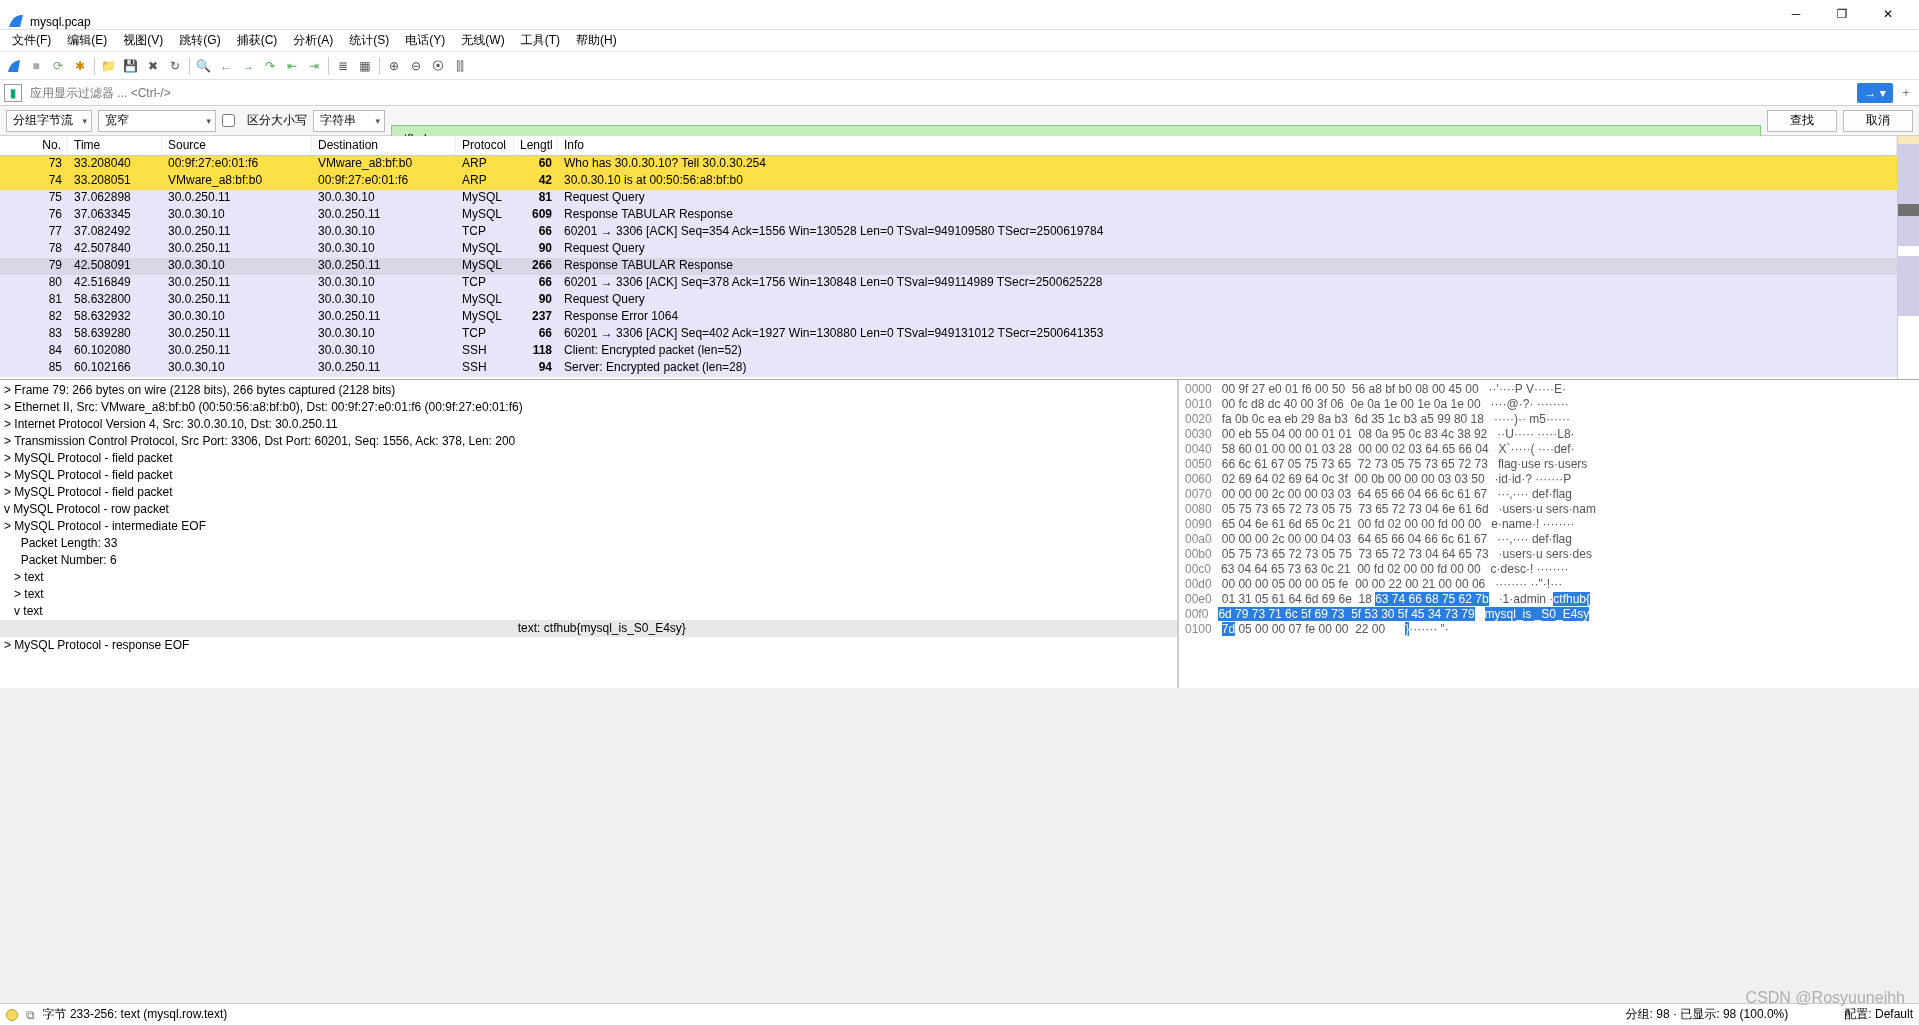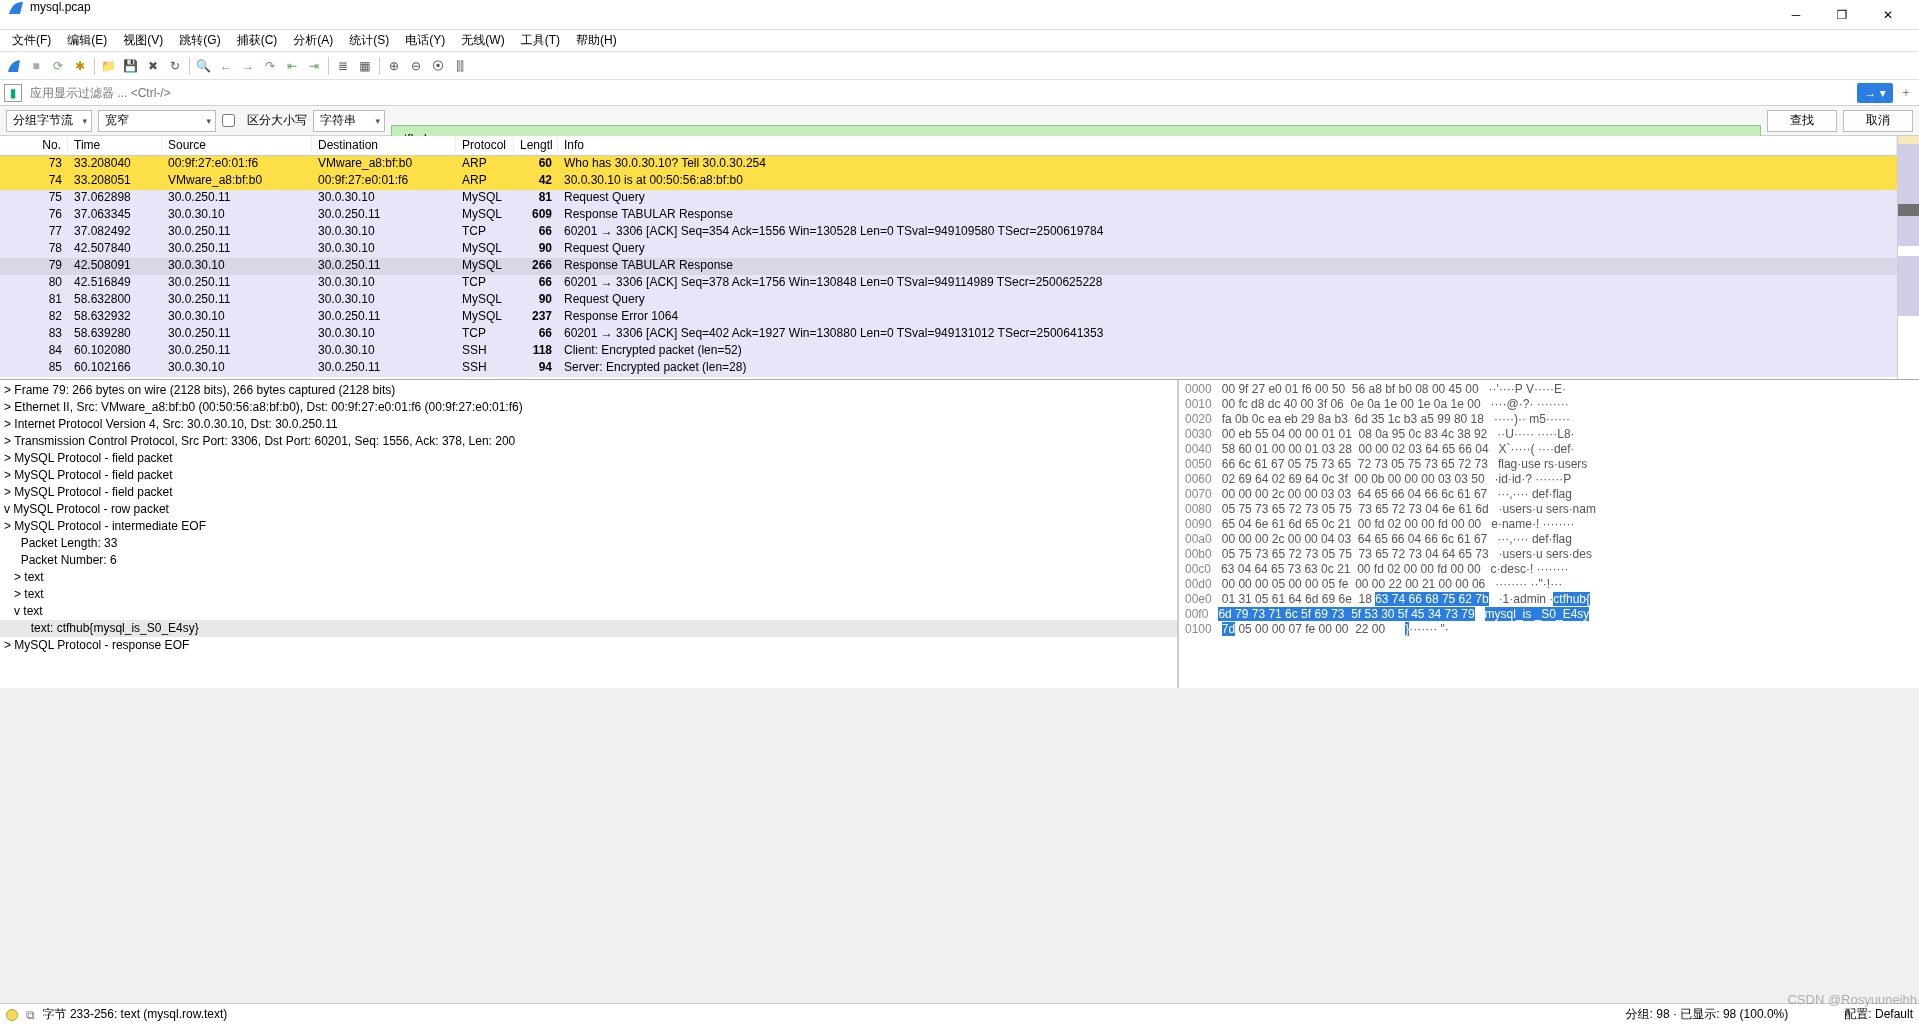"mysql.pcap" .titlebar { align-items: flex-start -> flex-end }
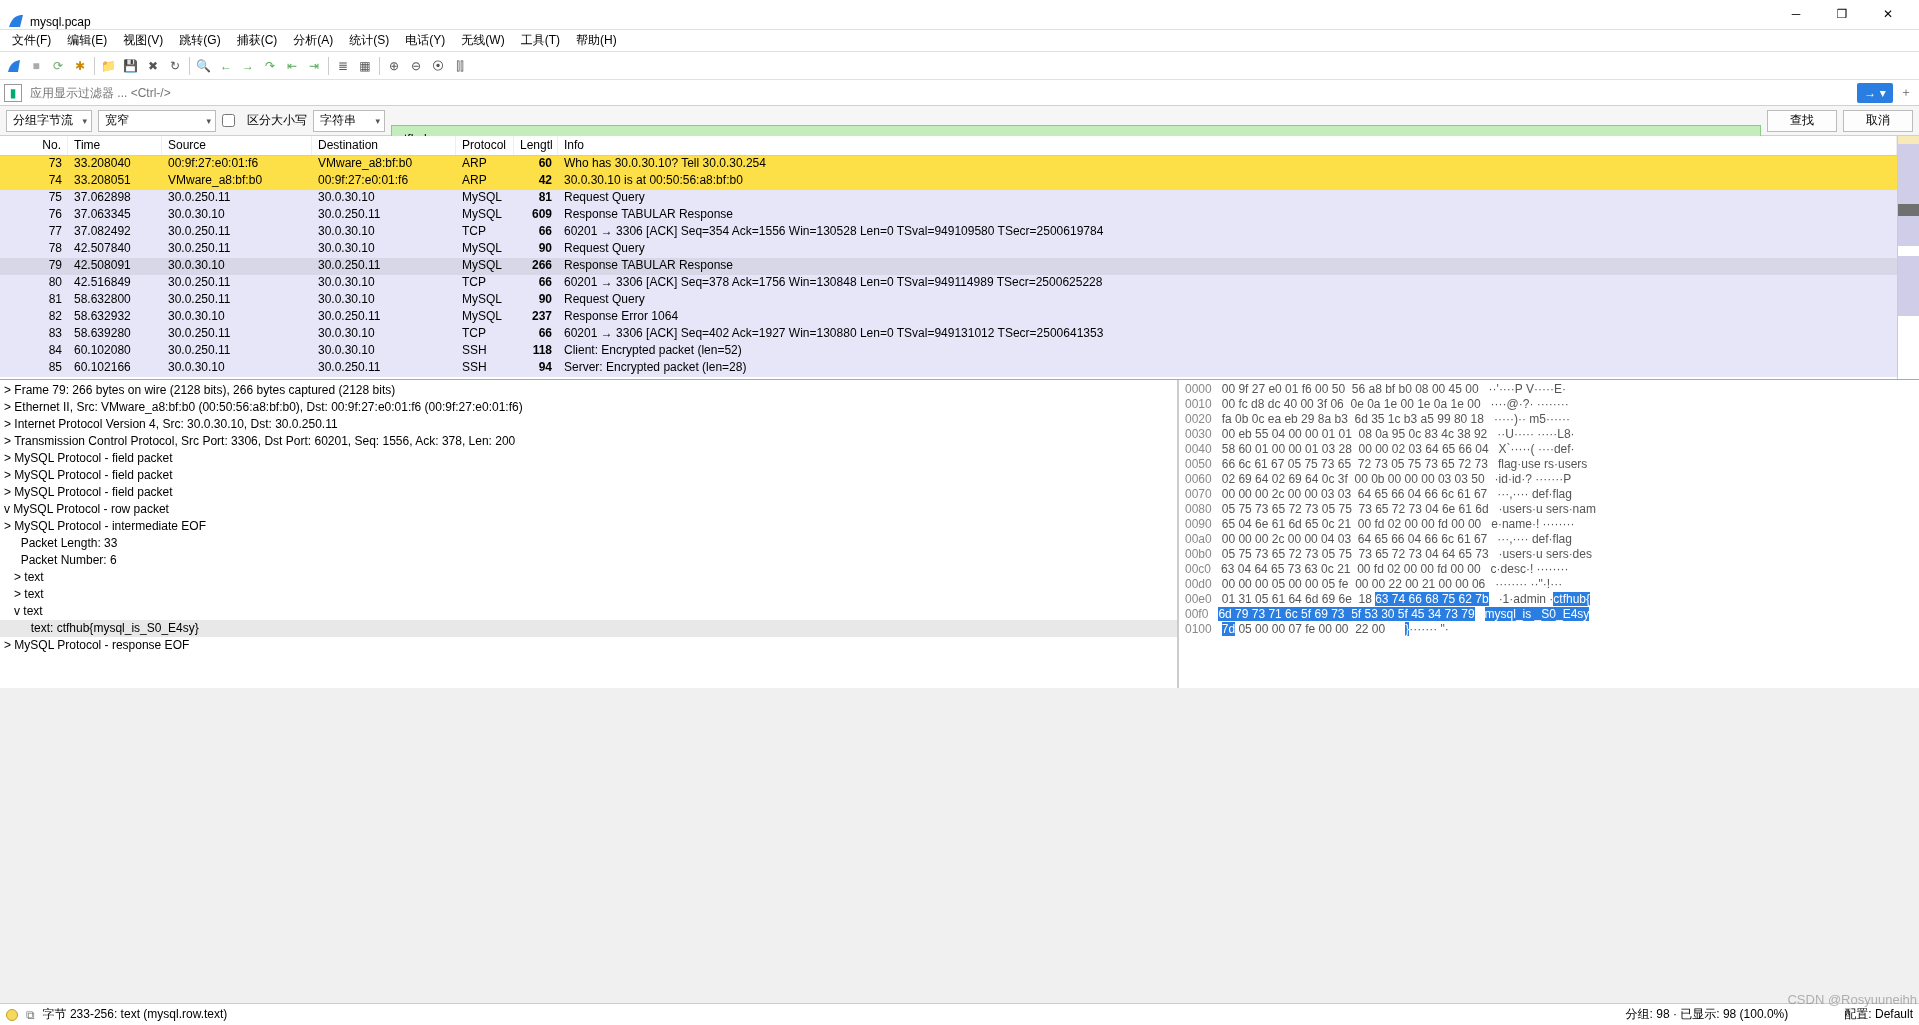"text: ctfhub{mysql_is_S0_E4sy}" .treepane .ln.sel { text-align: none -> center }
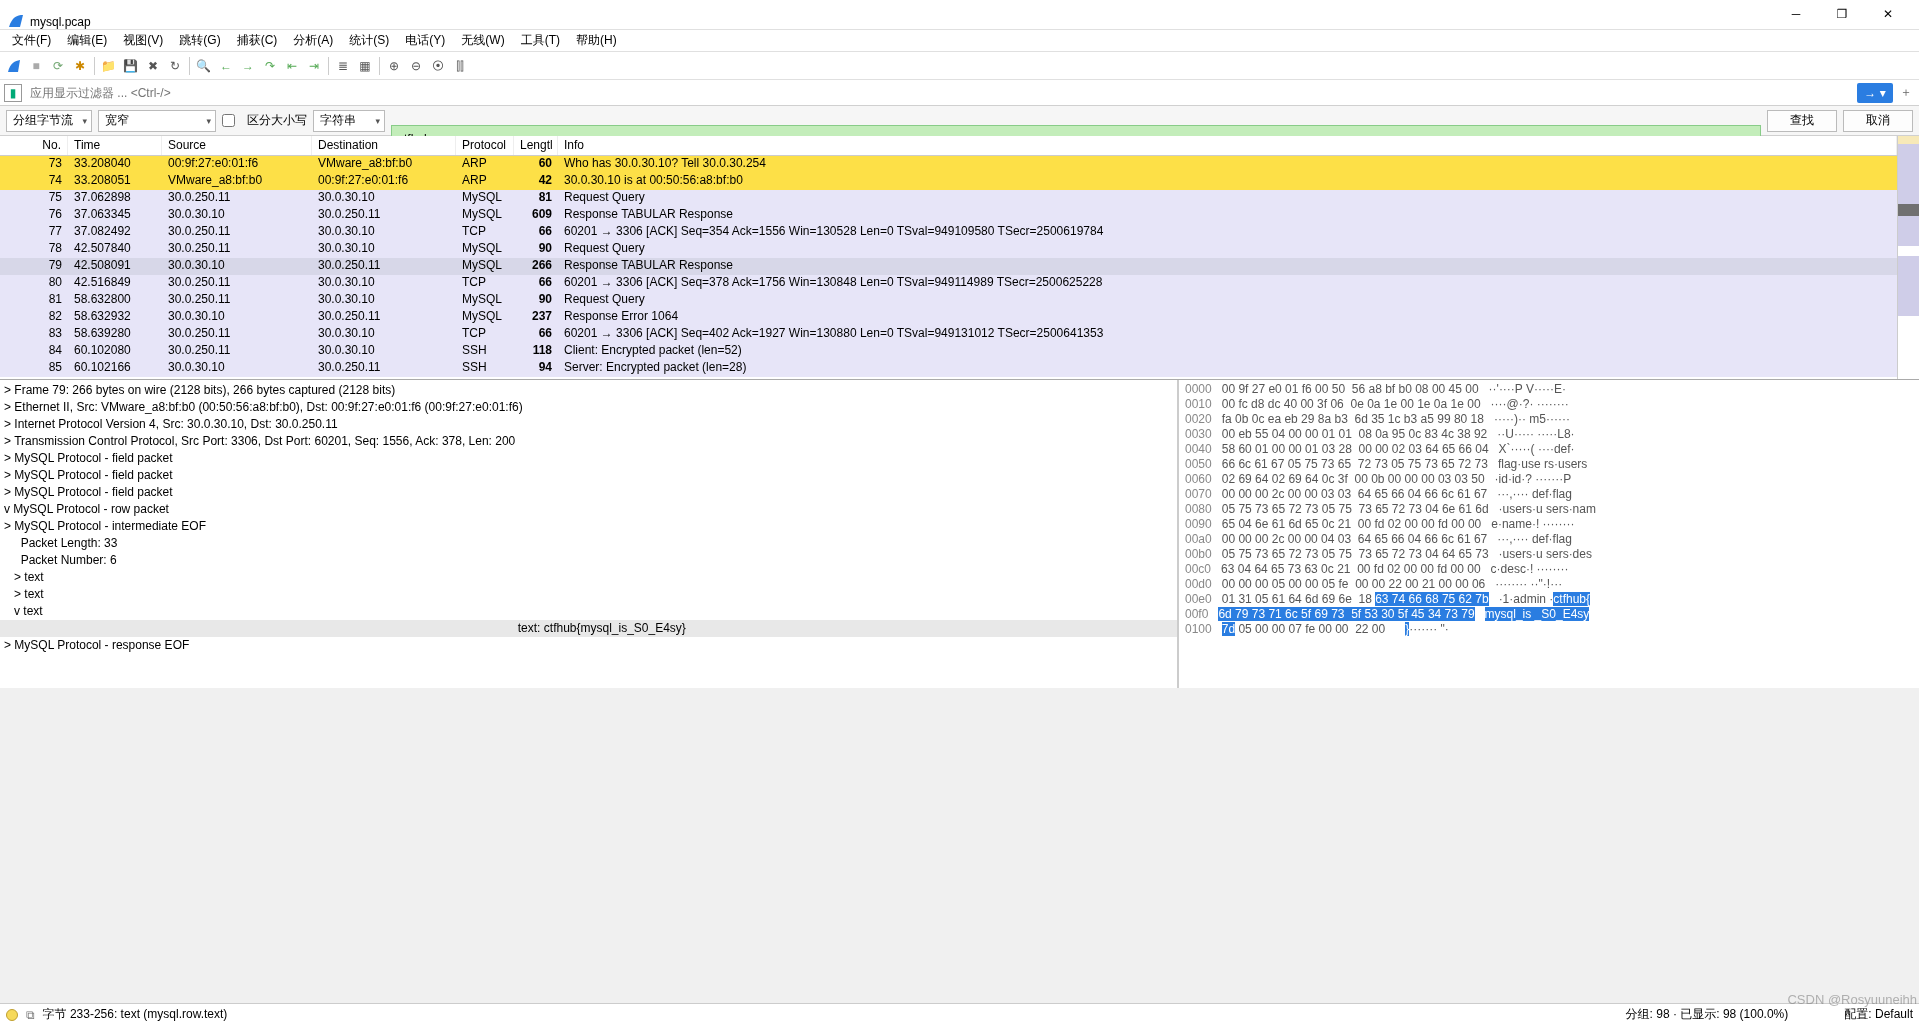"CSDN @Rosyuuneihh" .watermark { font-size: 13px -> 16px; right: 2px -> 14px }
